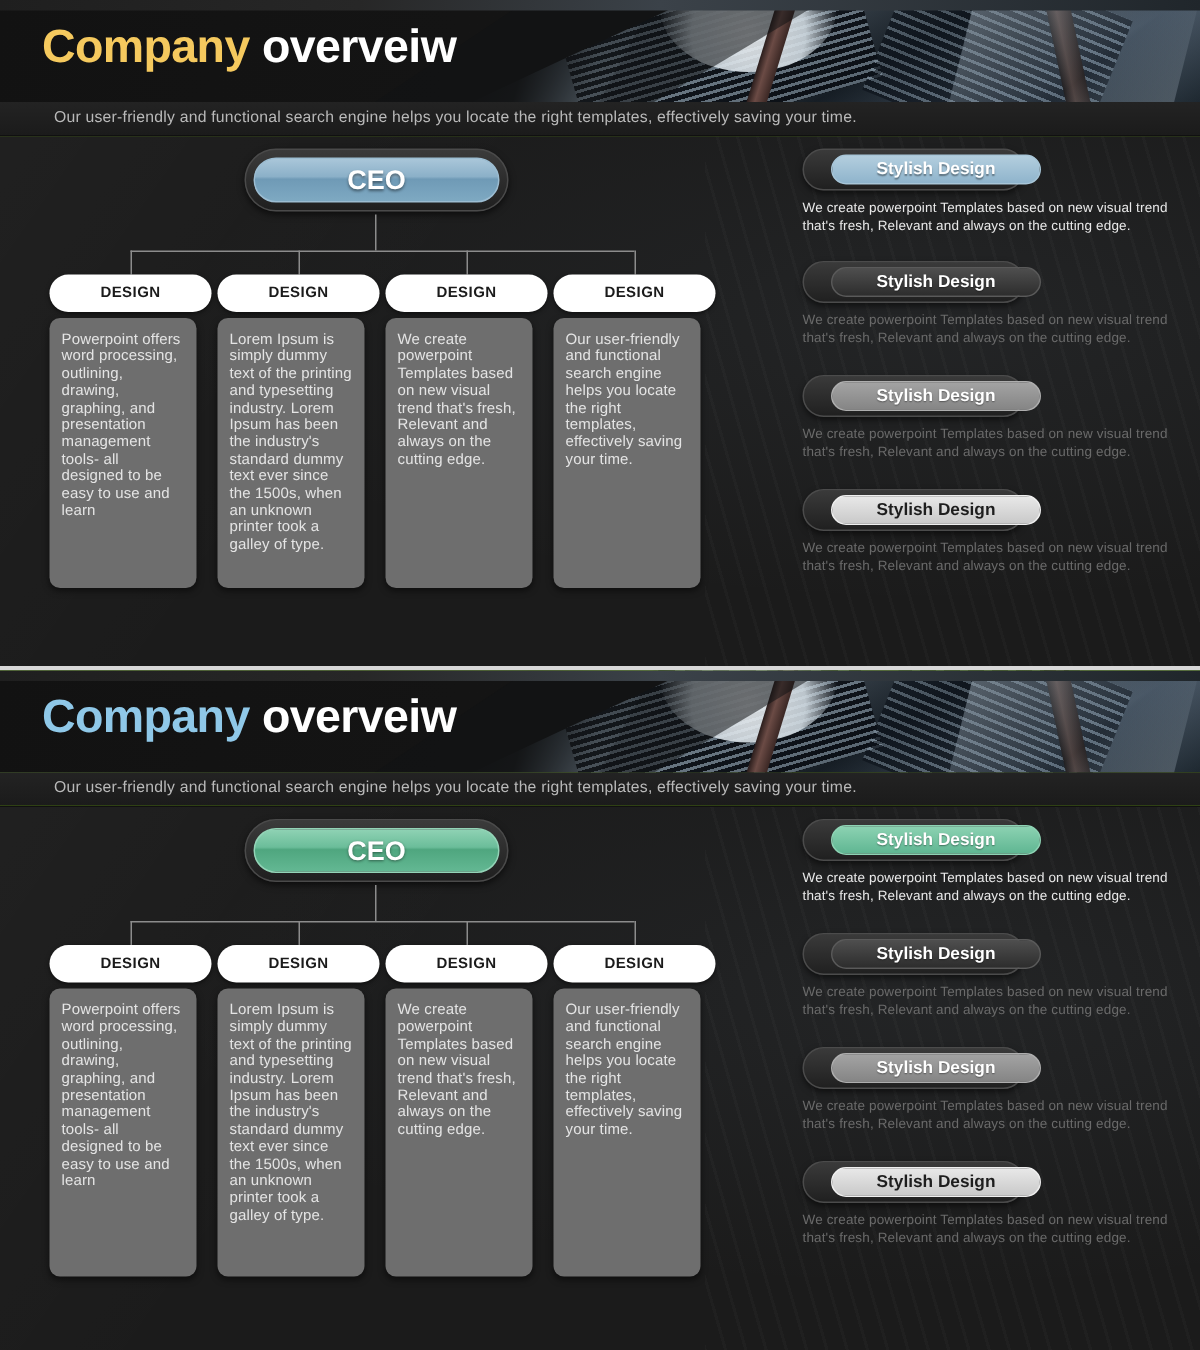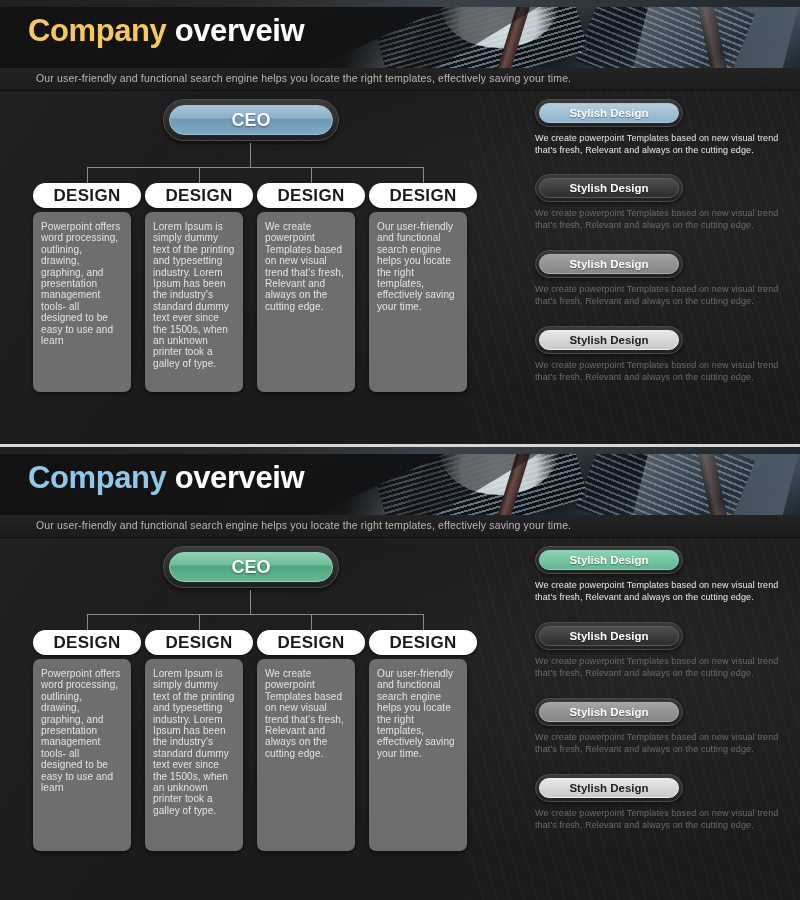"Stylish Design" .sd-pill { margin-left: none -> 15px }
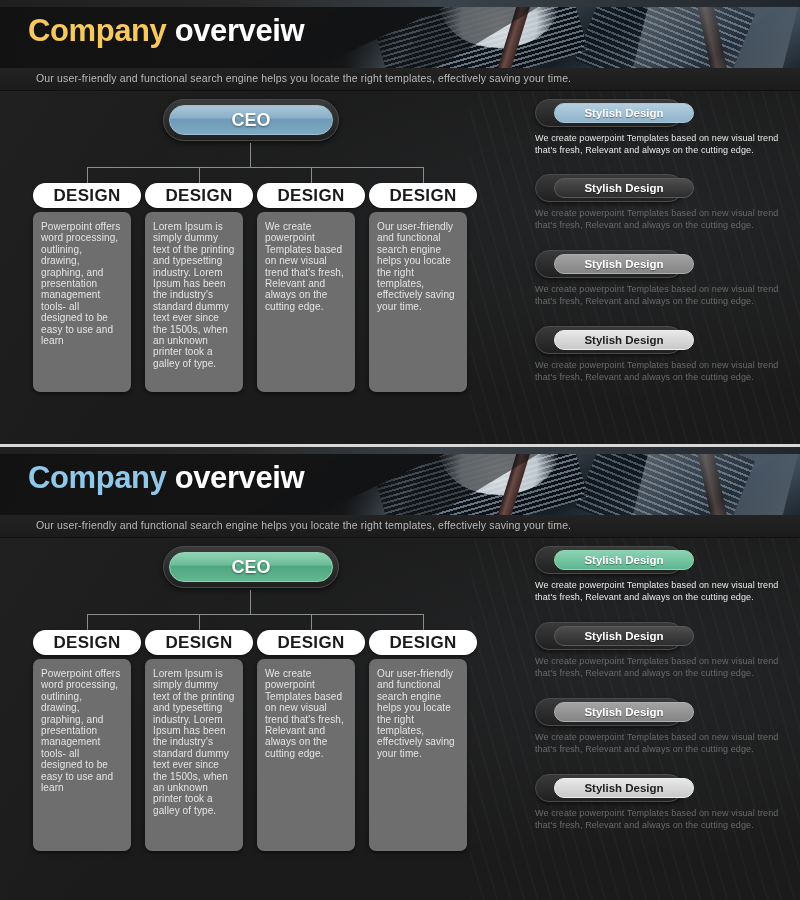"DESIGN" .design-pill { font-size: 17px -> 10px }
